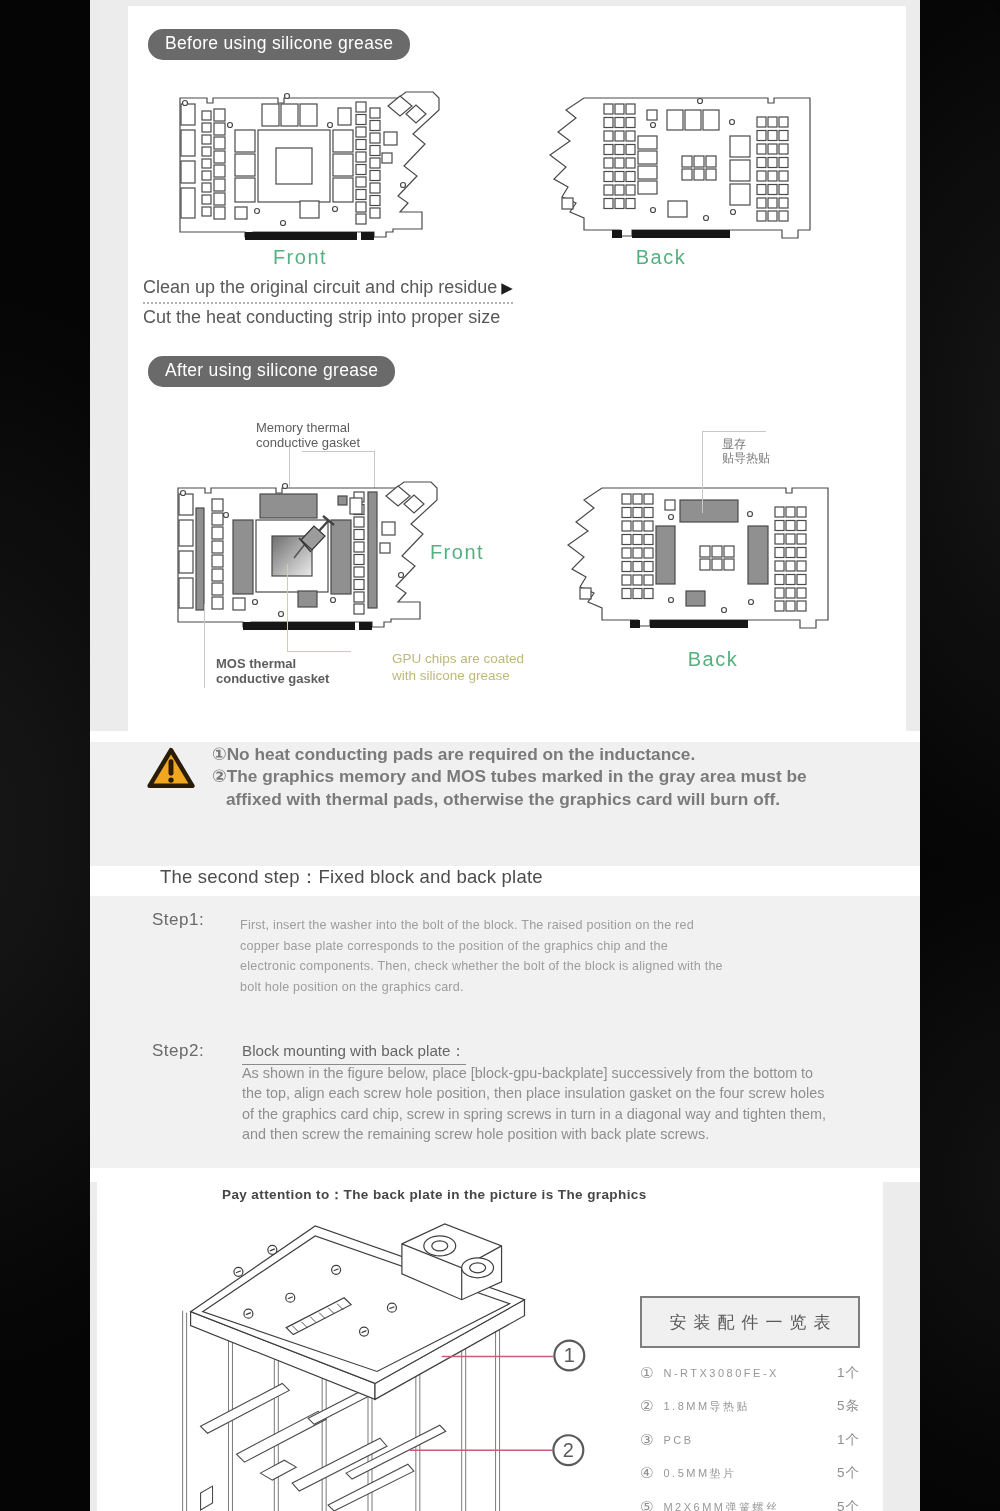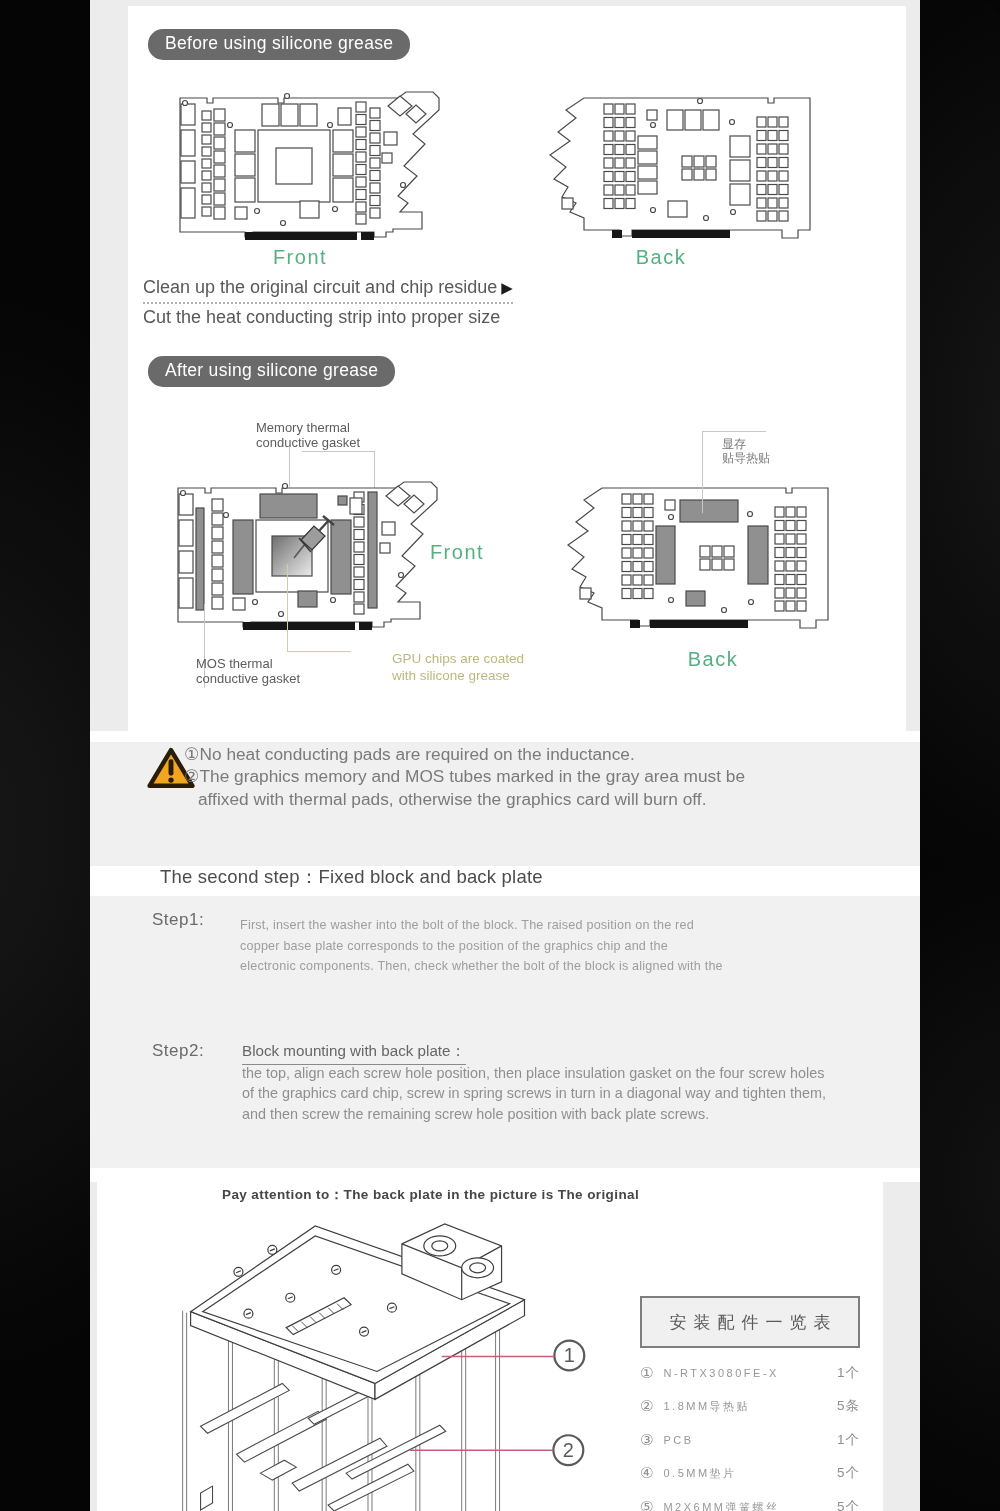"MOS thermal" div.abs { font-weight: none -> bold; left: 196px -> 216px }
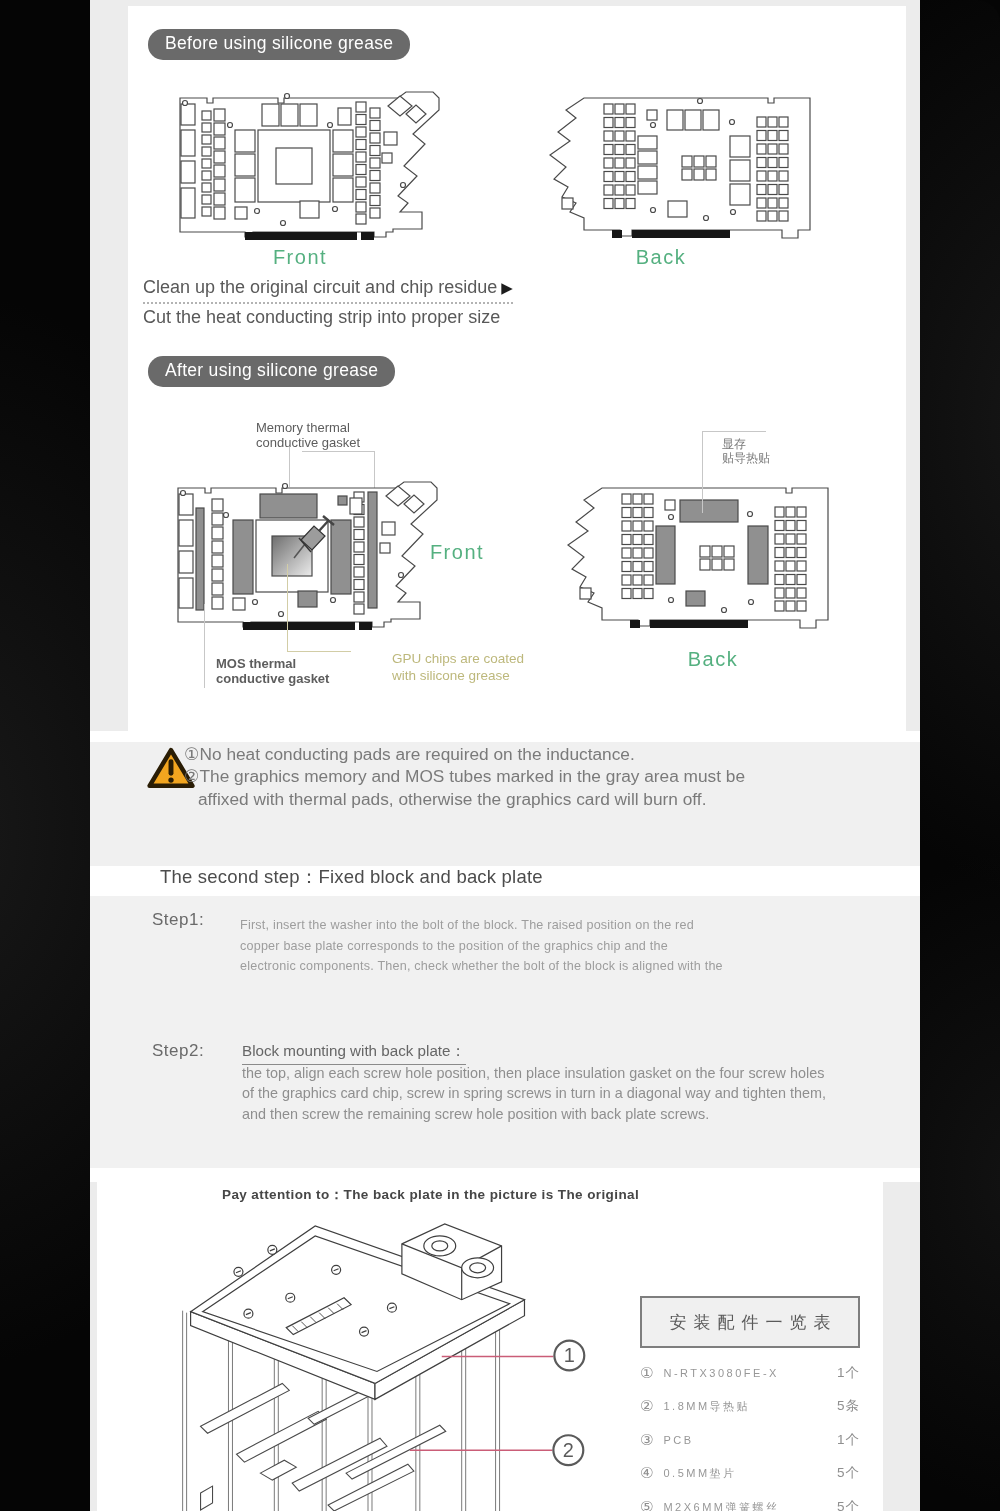"①No heat conducting pads are" div.abs { font-weight: none -> bold; left: 184px -> 212px }
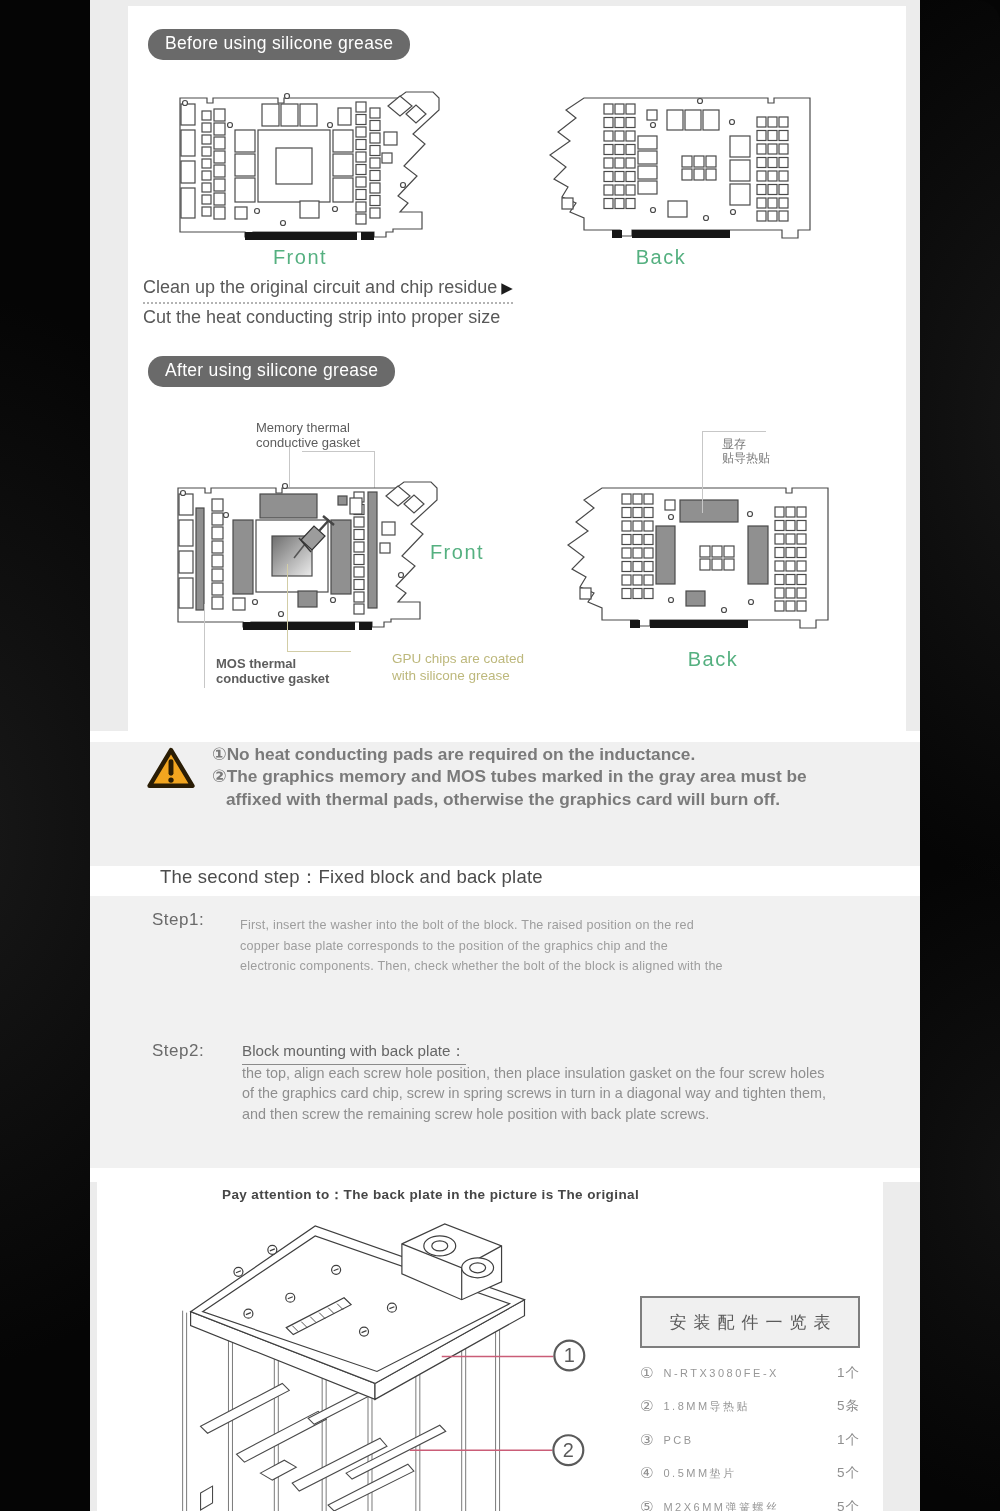"bolt hole position on the" div.step1-line { html: none -> <div>bolt hole position on the graphics card.</div> }
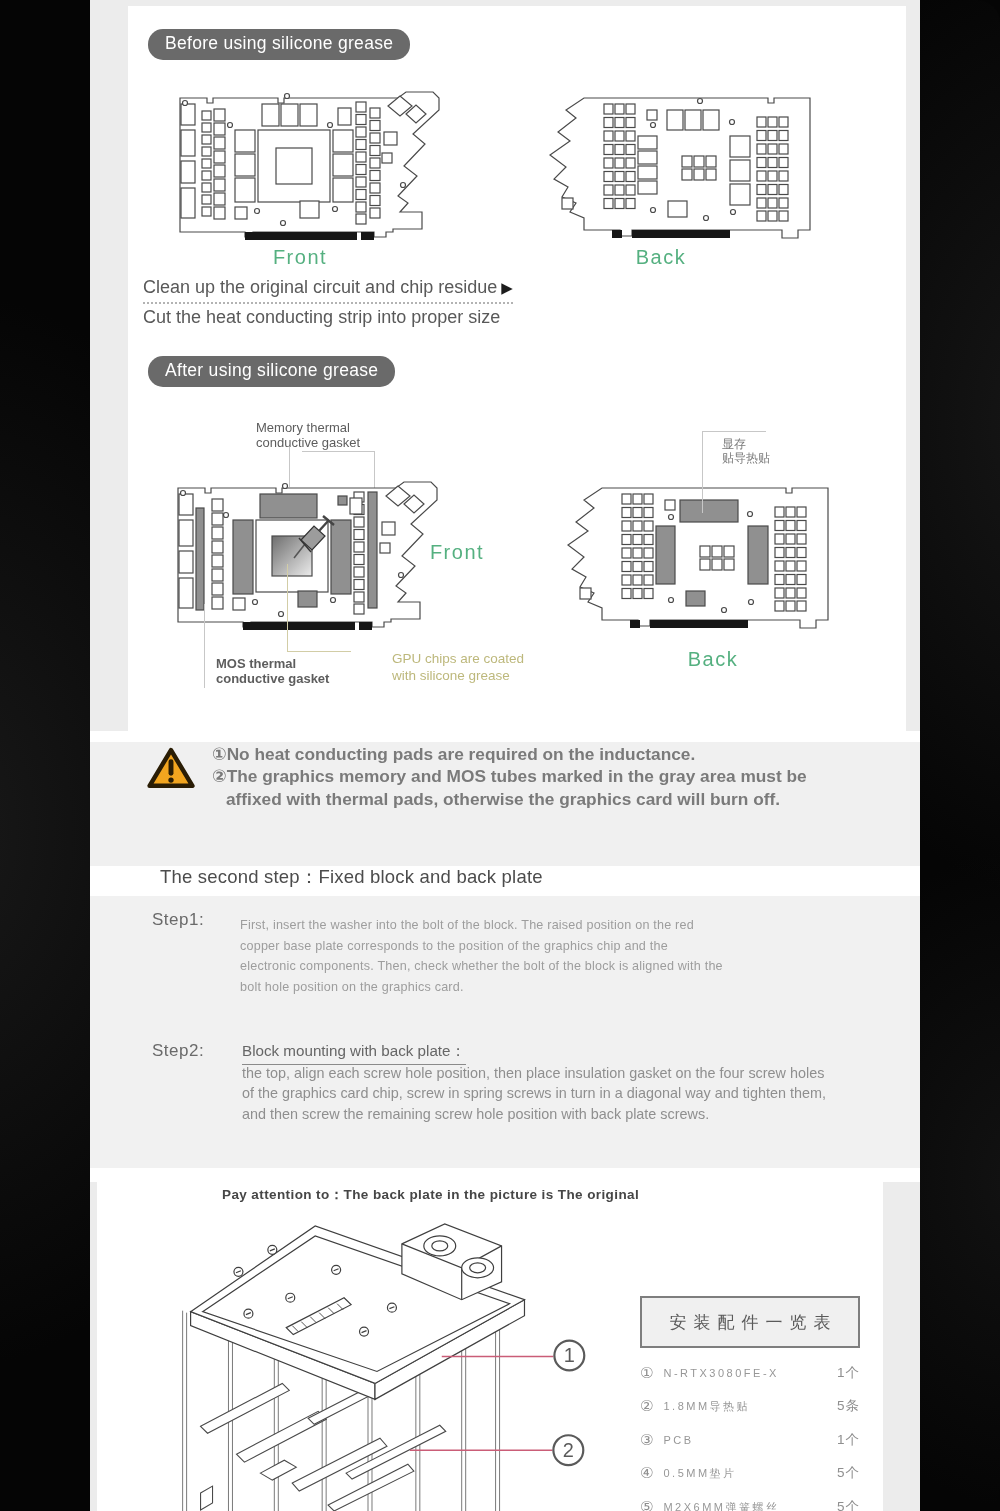"As shown in the figure" div.step2-line { html: none -> <div>As shown in the figure below, place [block-gpu-backplate] successively from the bottom to</div> }
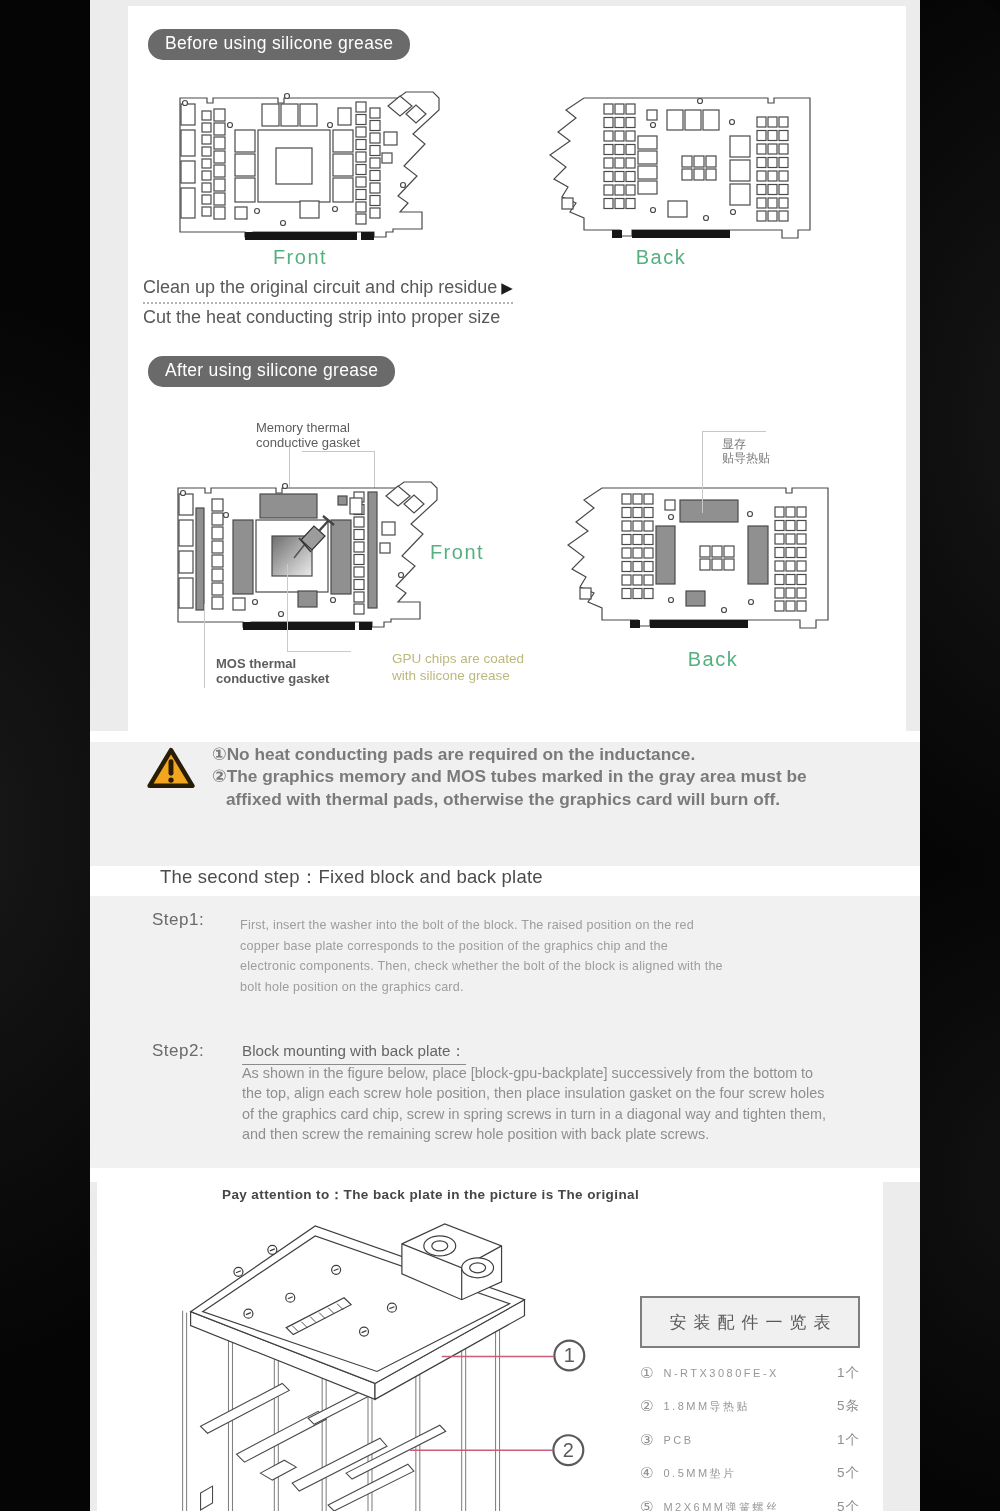"Pay attention to：The back plate" div.abs { text: original -> graphics }
